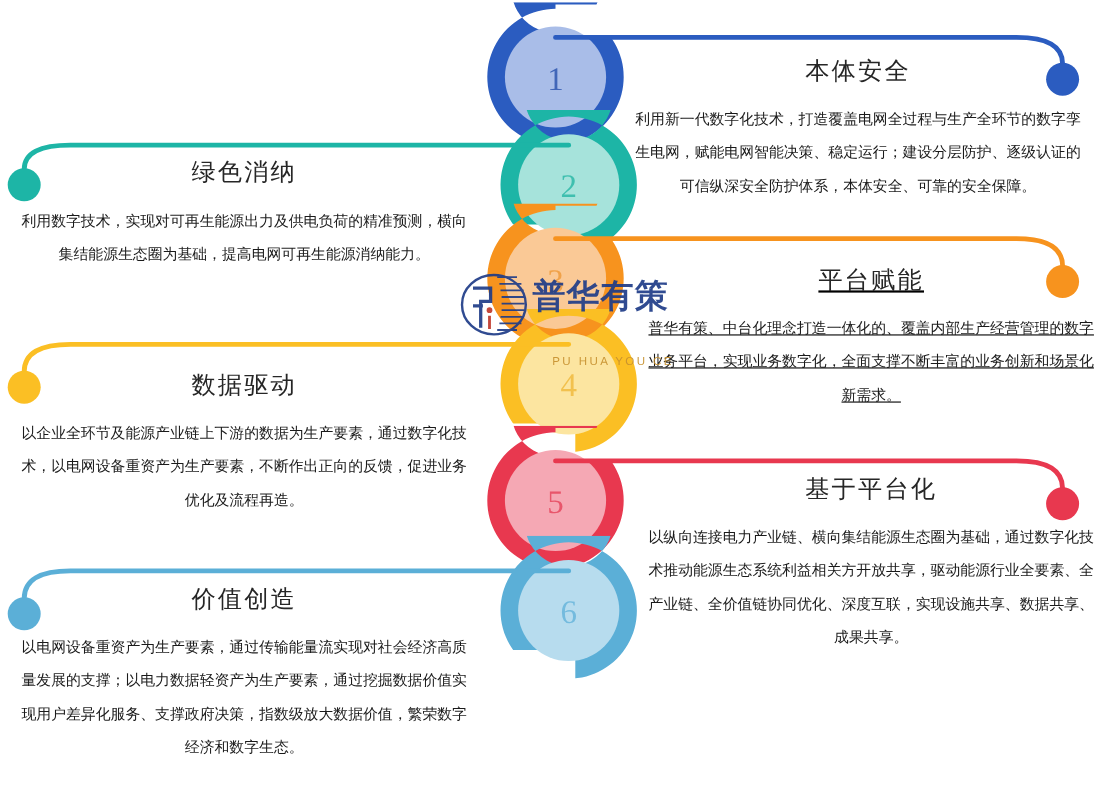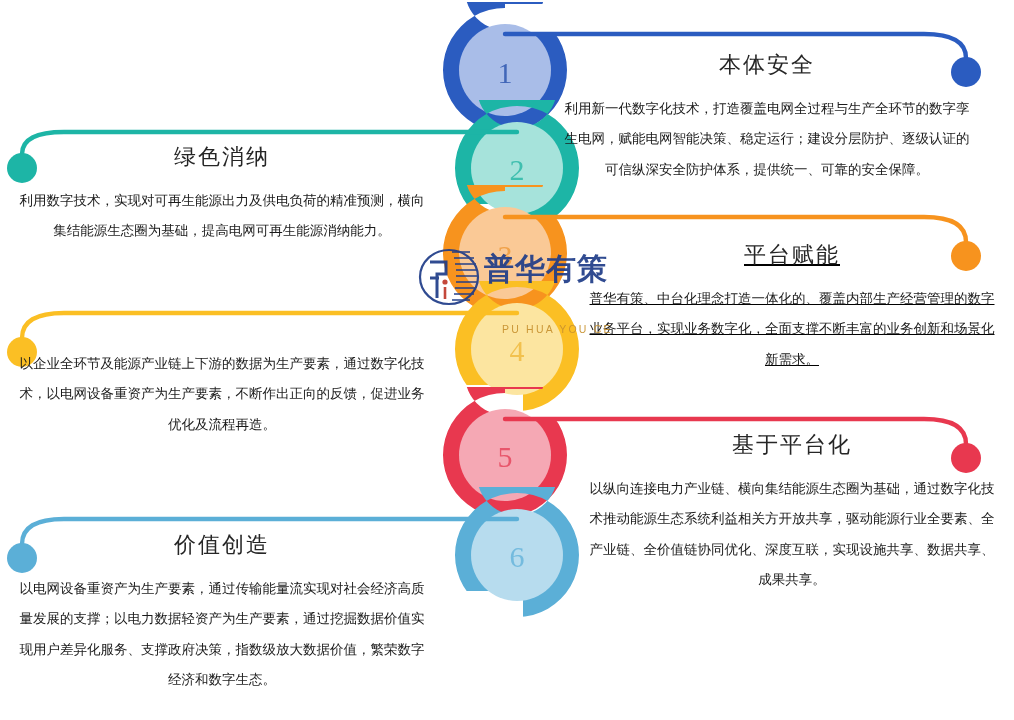"本体安全" div.block { left: 563px -> 576px }
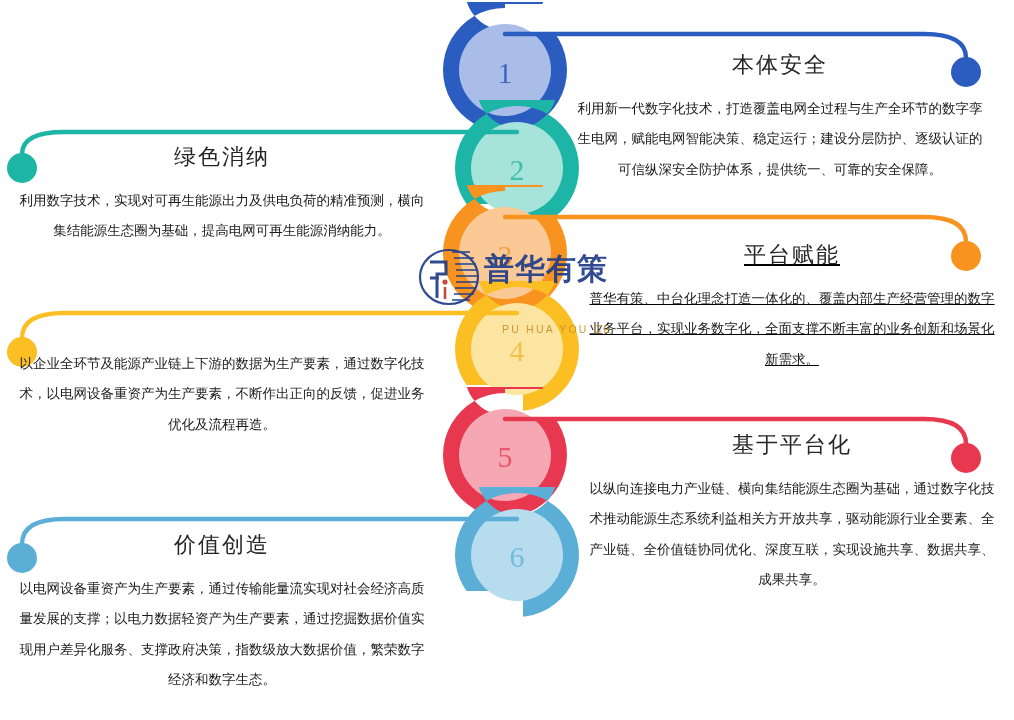"利用新一代数字化技术，打造覆盖电网全过程与生产全环节的数字孪生电网，赋能电网智能" div.b-body { text: 提供统一 -> 本体安全 }
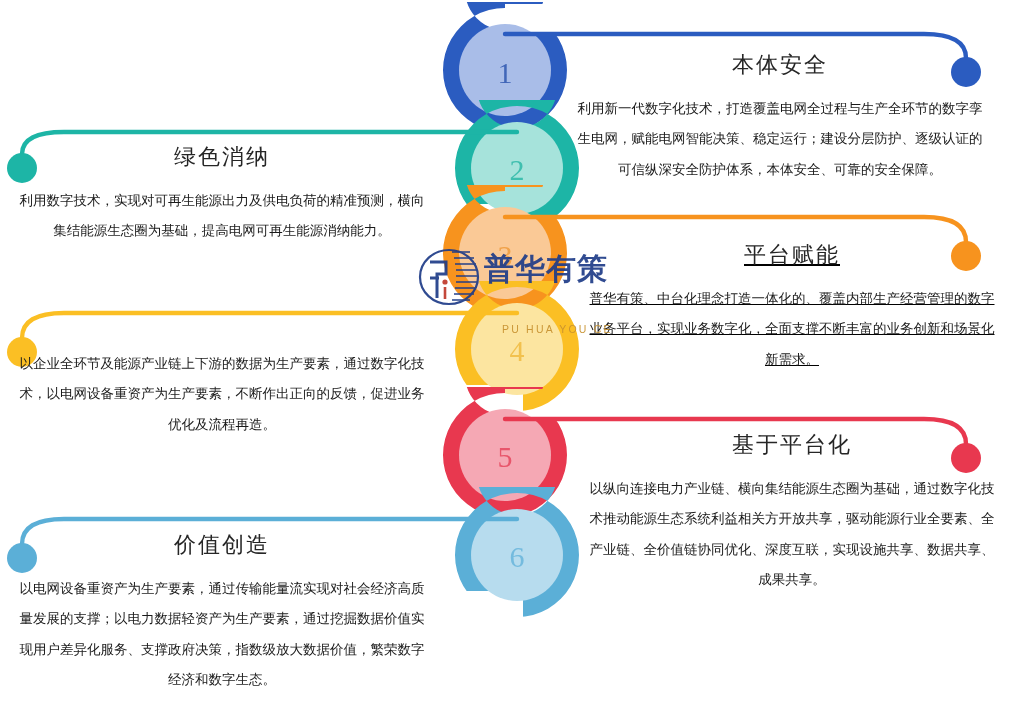"数据驱动" div.b-title { html: none -> <div>数据驱动</div> }
